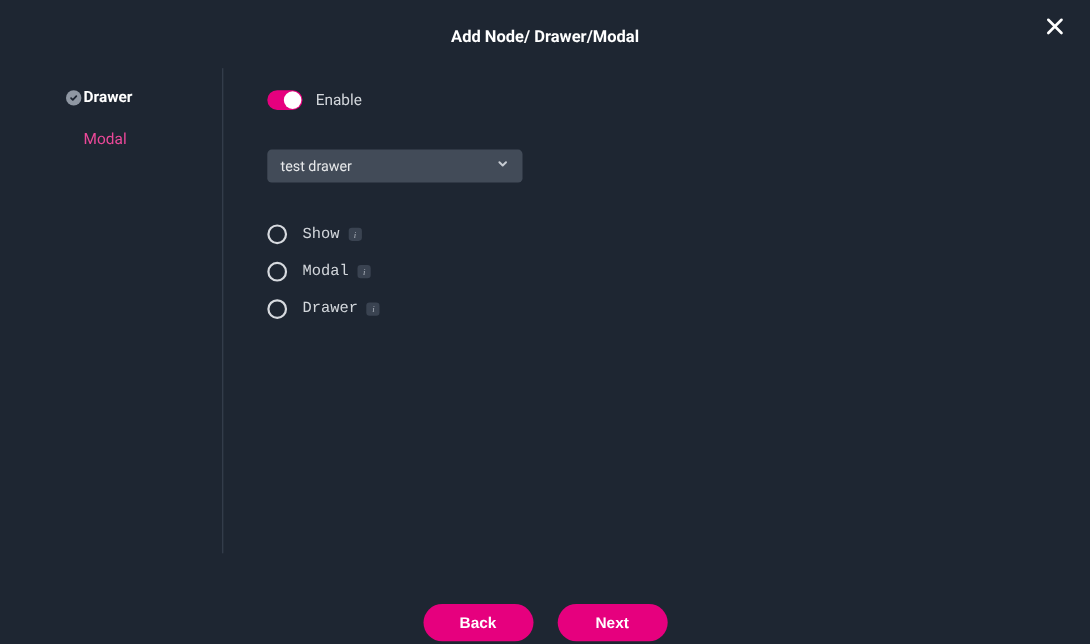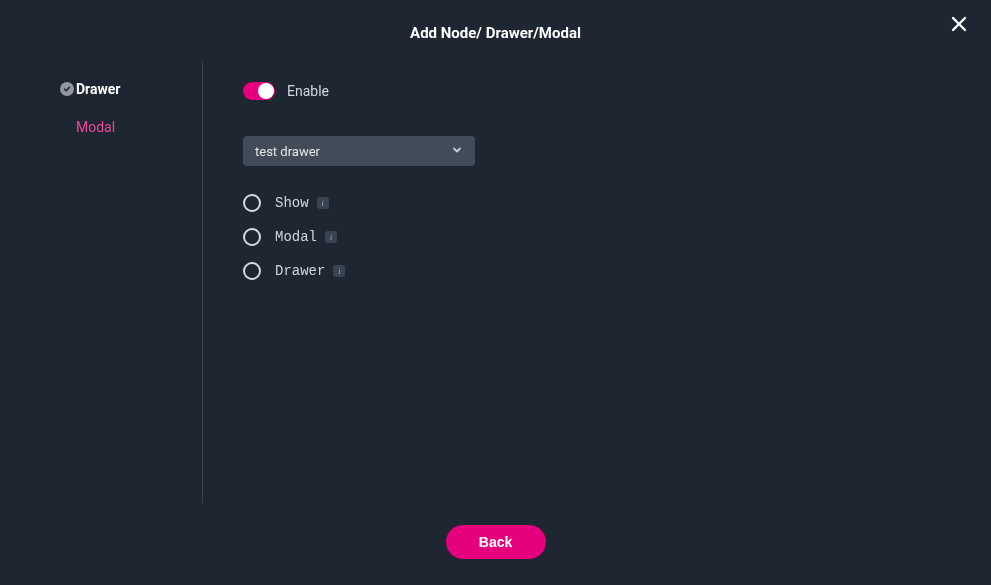"test drawer" .select { margin-bottom: 26px -> 36px }
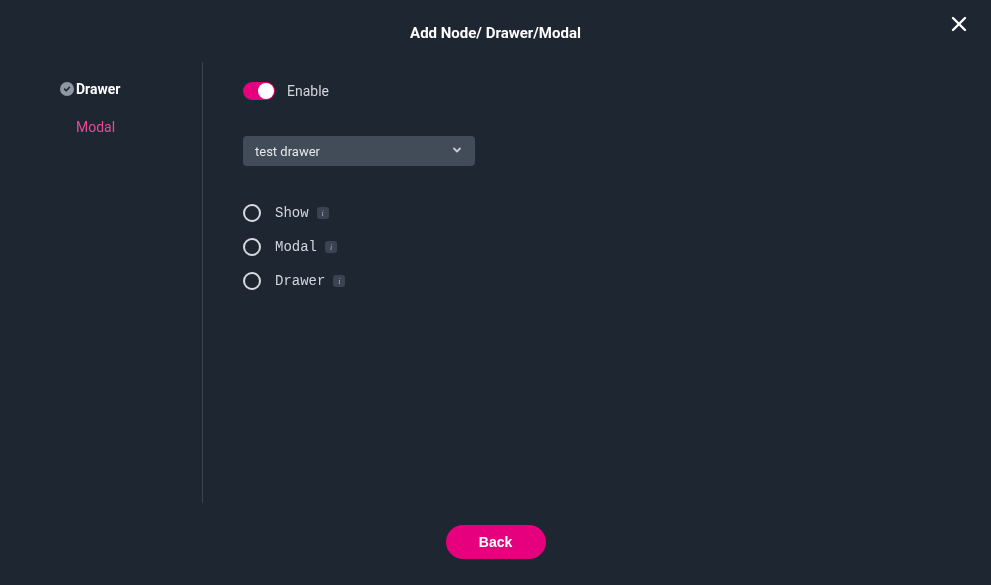"Back" .footer { bottom: 26px -> 2px }
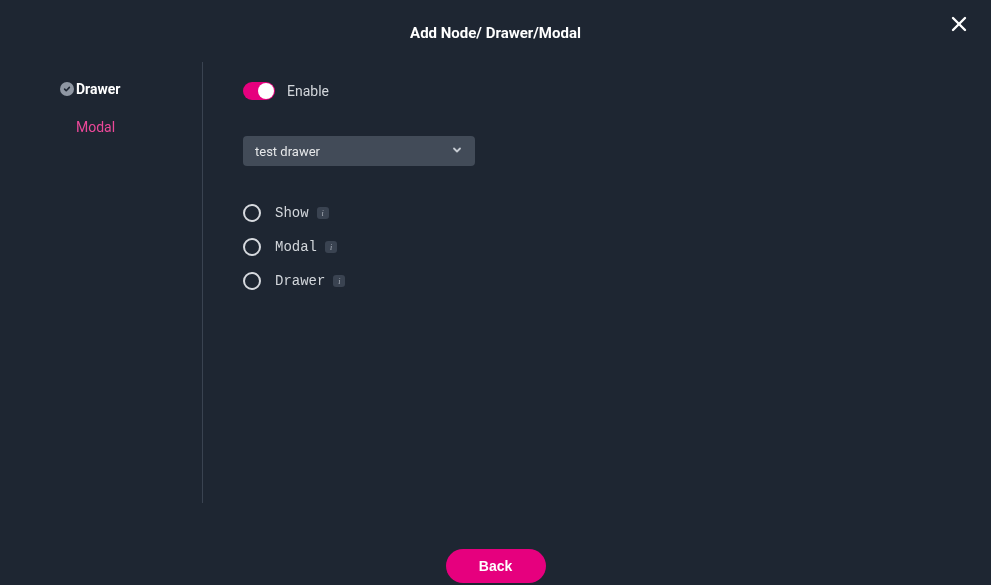"Next" button.btn { html: none -> <button>Next</button> }
